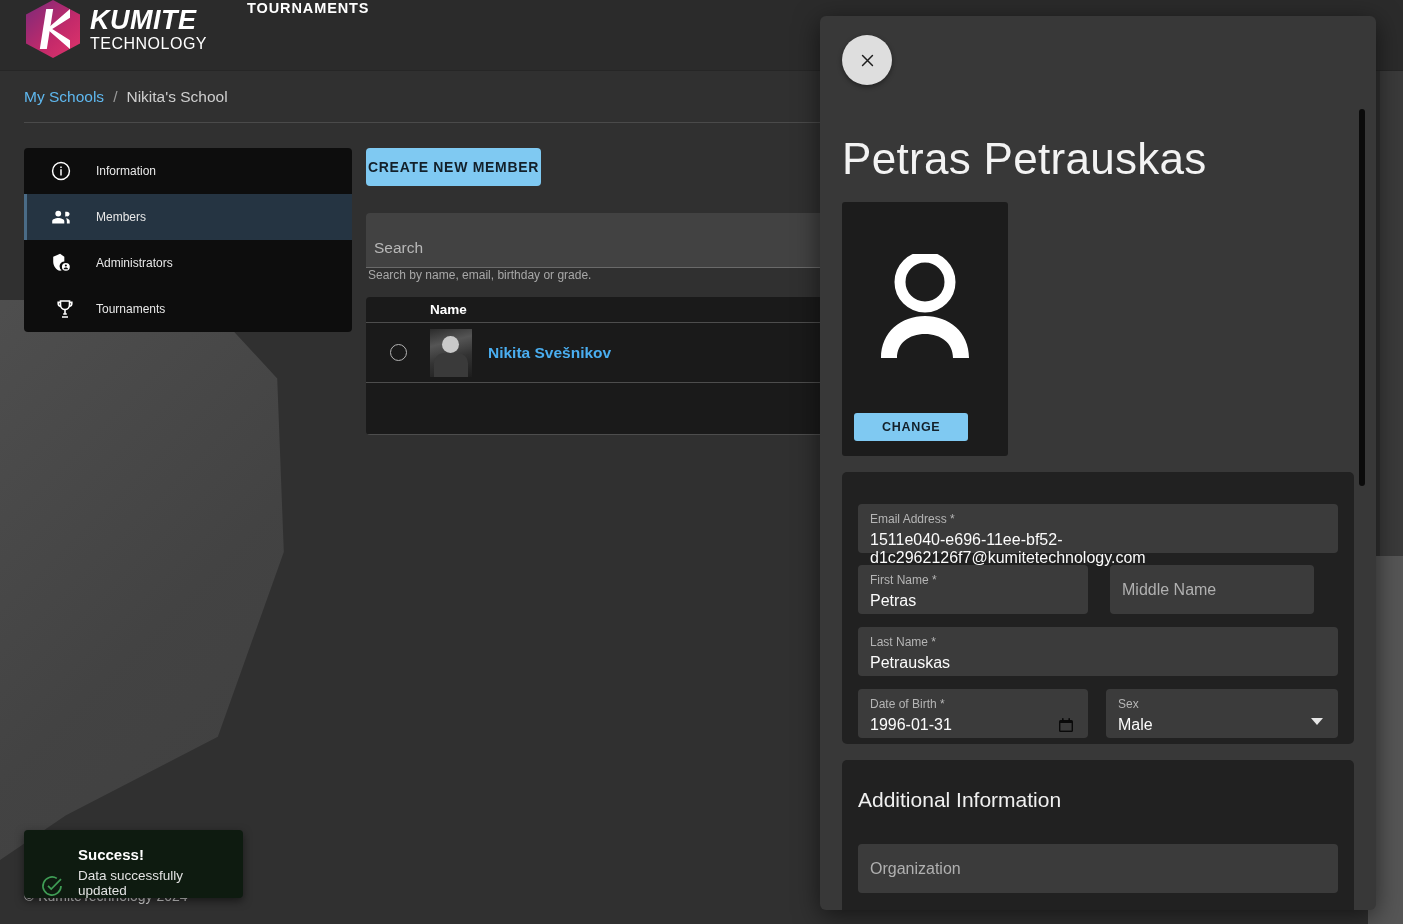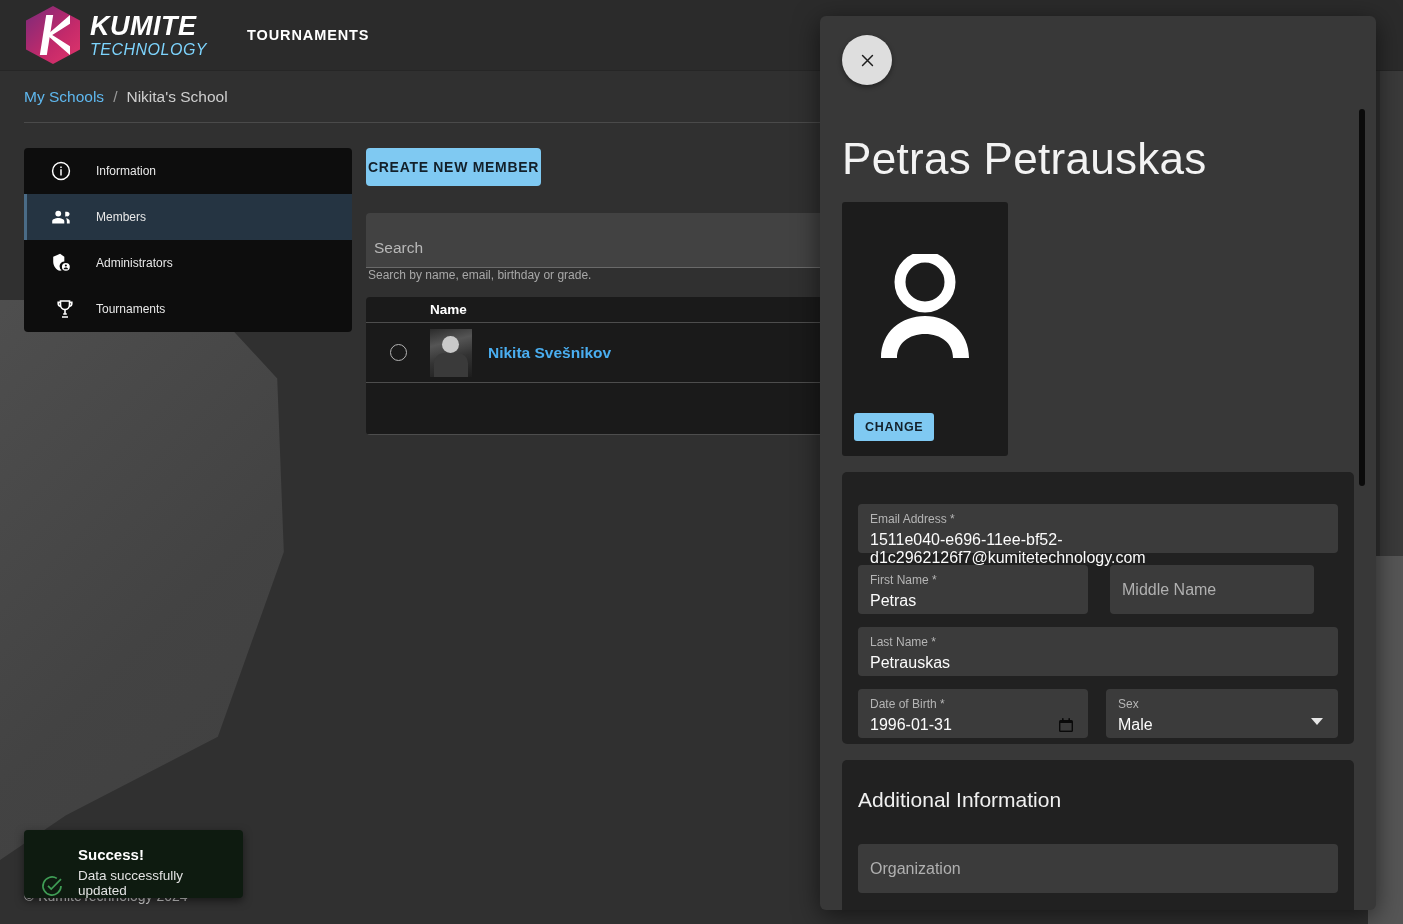"KUMITE" .topbar { align-items: center -> flex-start }
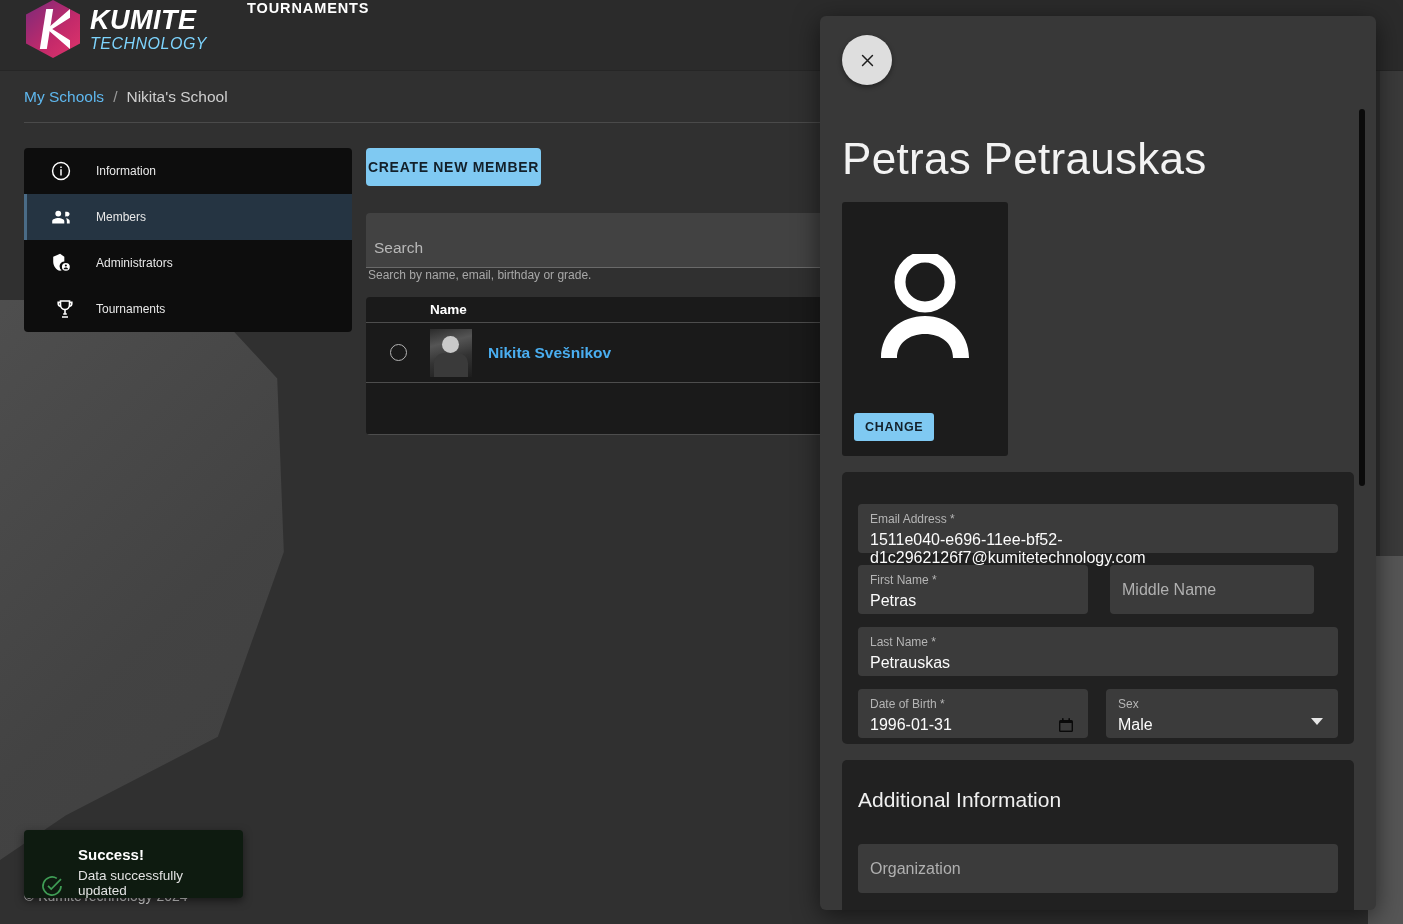"TECHNOLOGY" .logo-sub { color: #7dd3fc -> #ffffff; font-style: italic -> none }
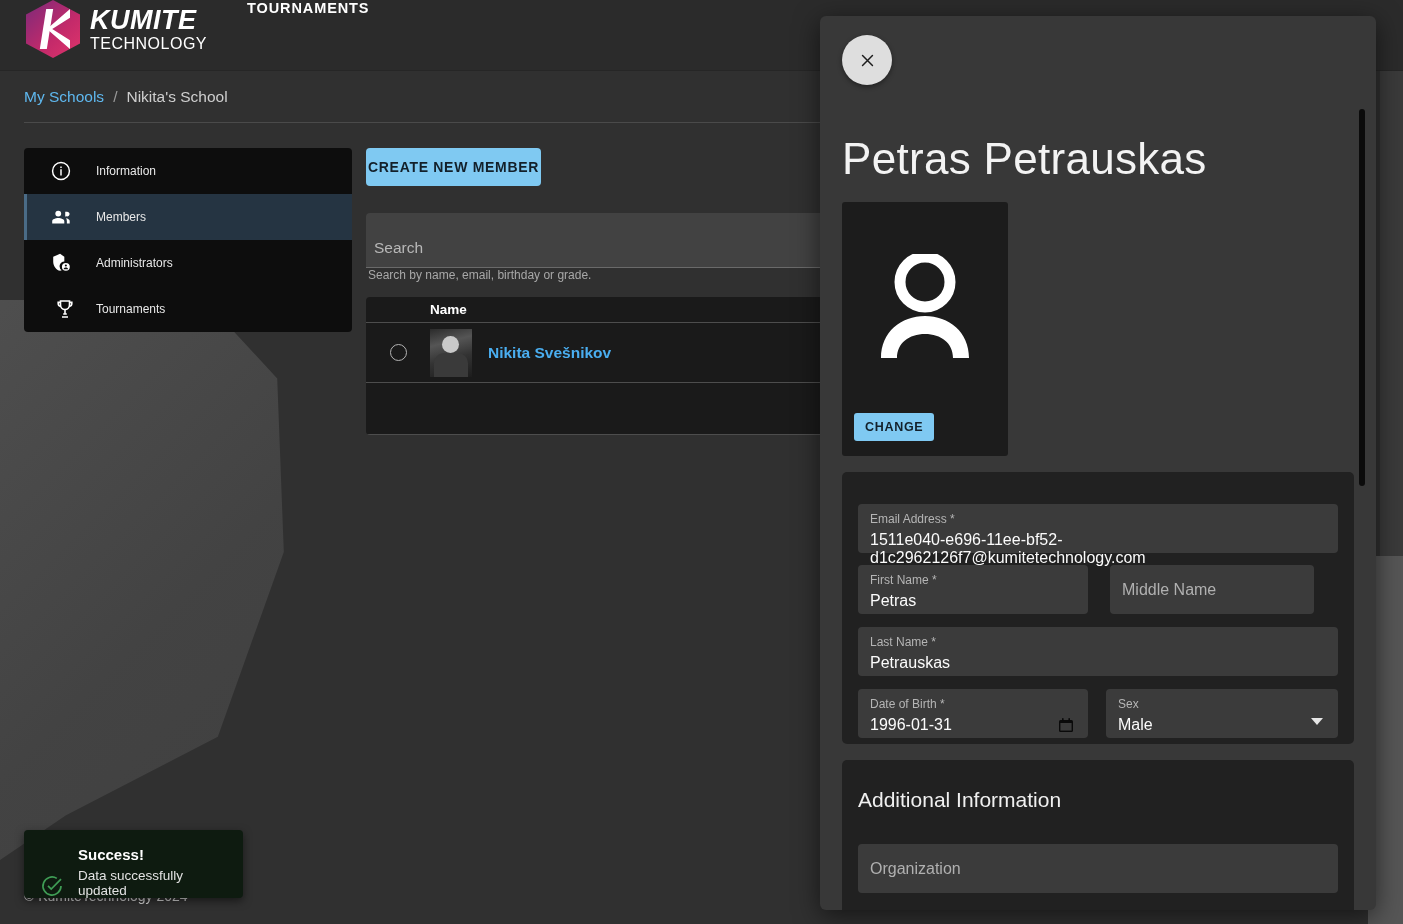"CHANGE" .btn-change { padding: 7px 11px -> 7px 28px }
